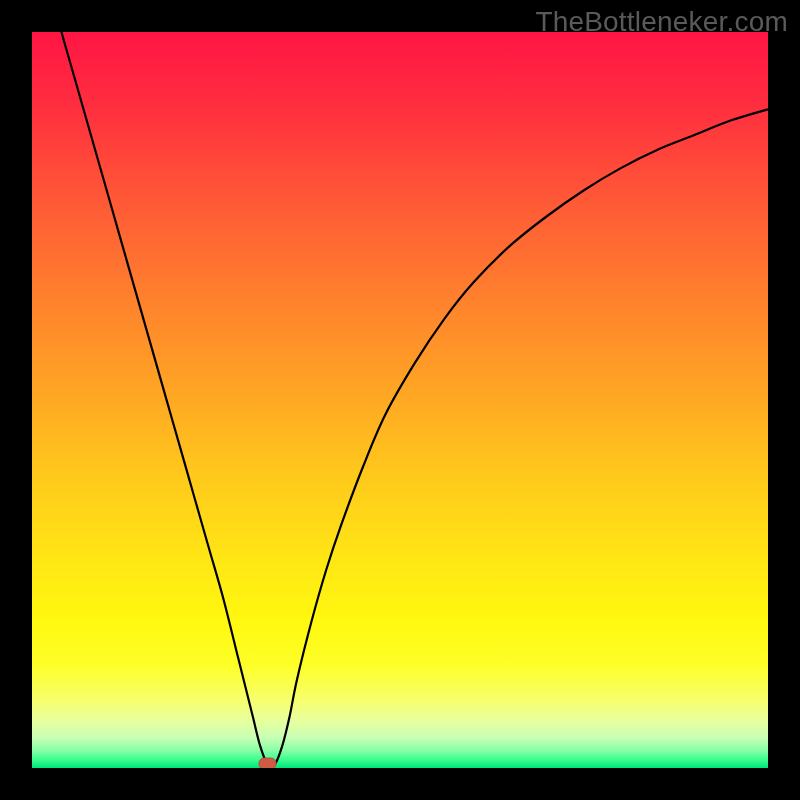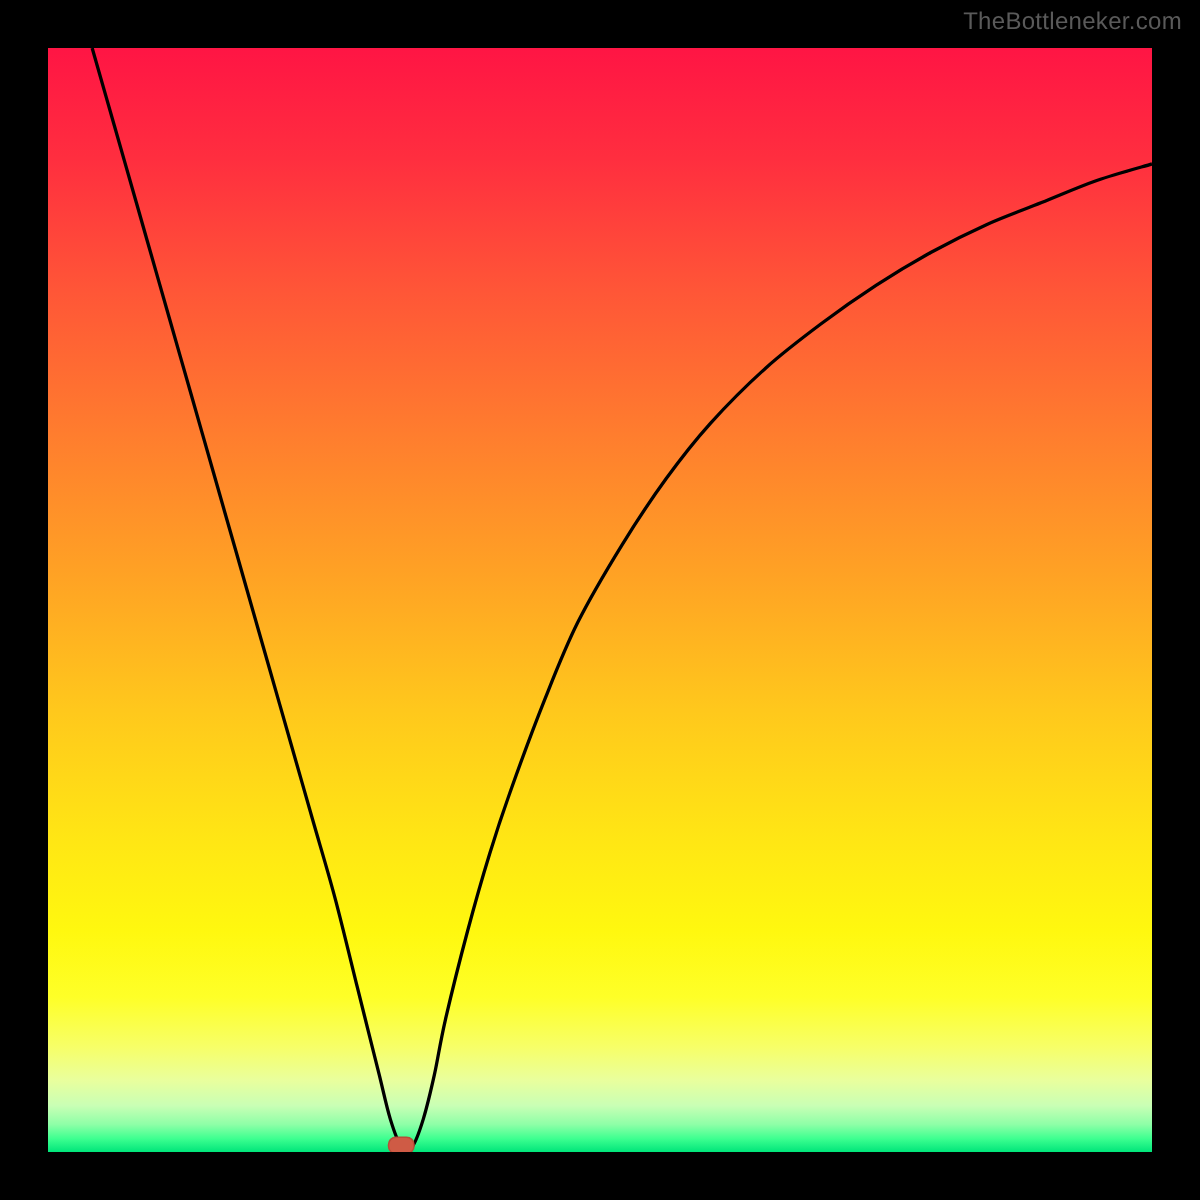"TheBottleneker.com" .watermark { font-size: 16px -> 28px }
